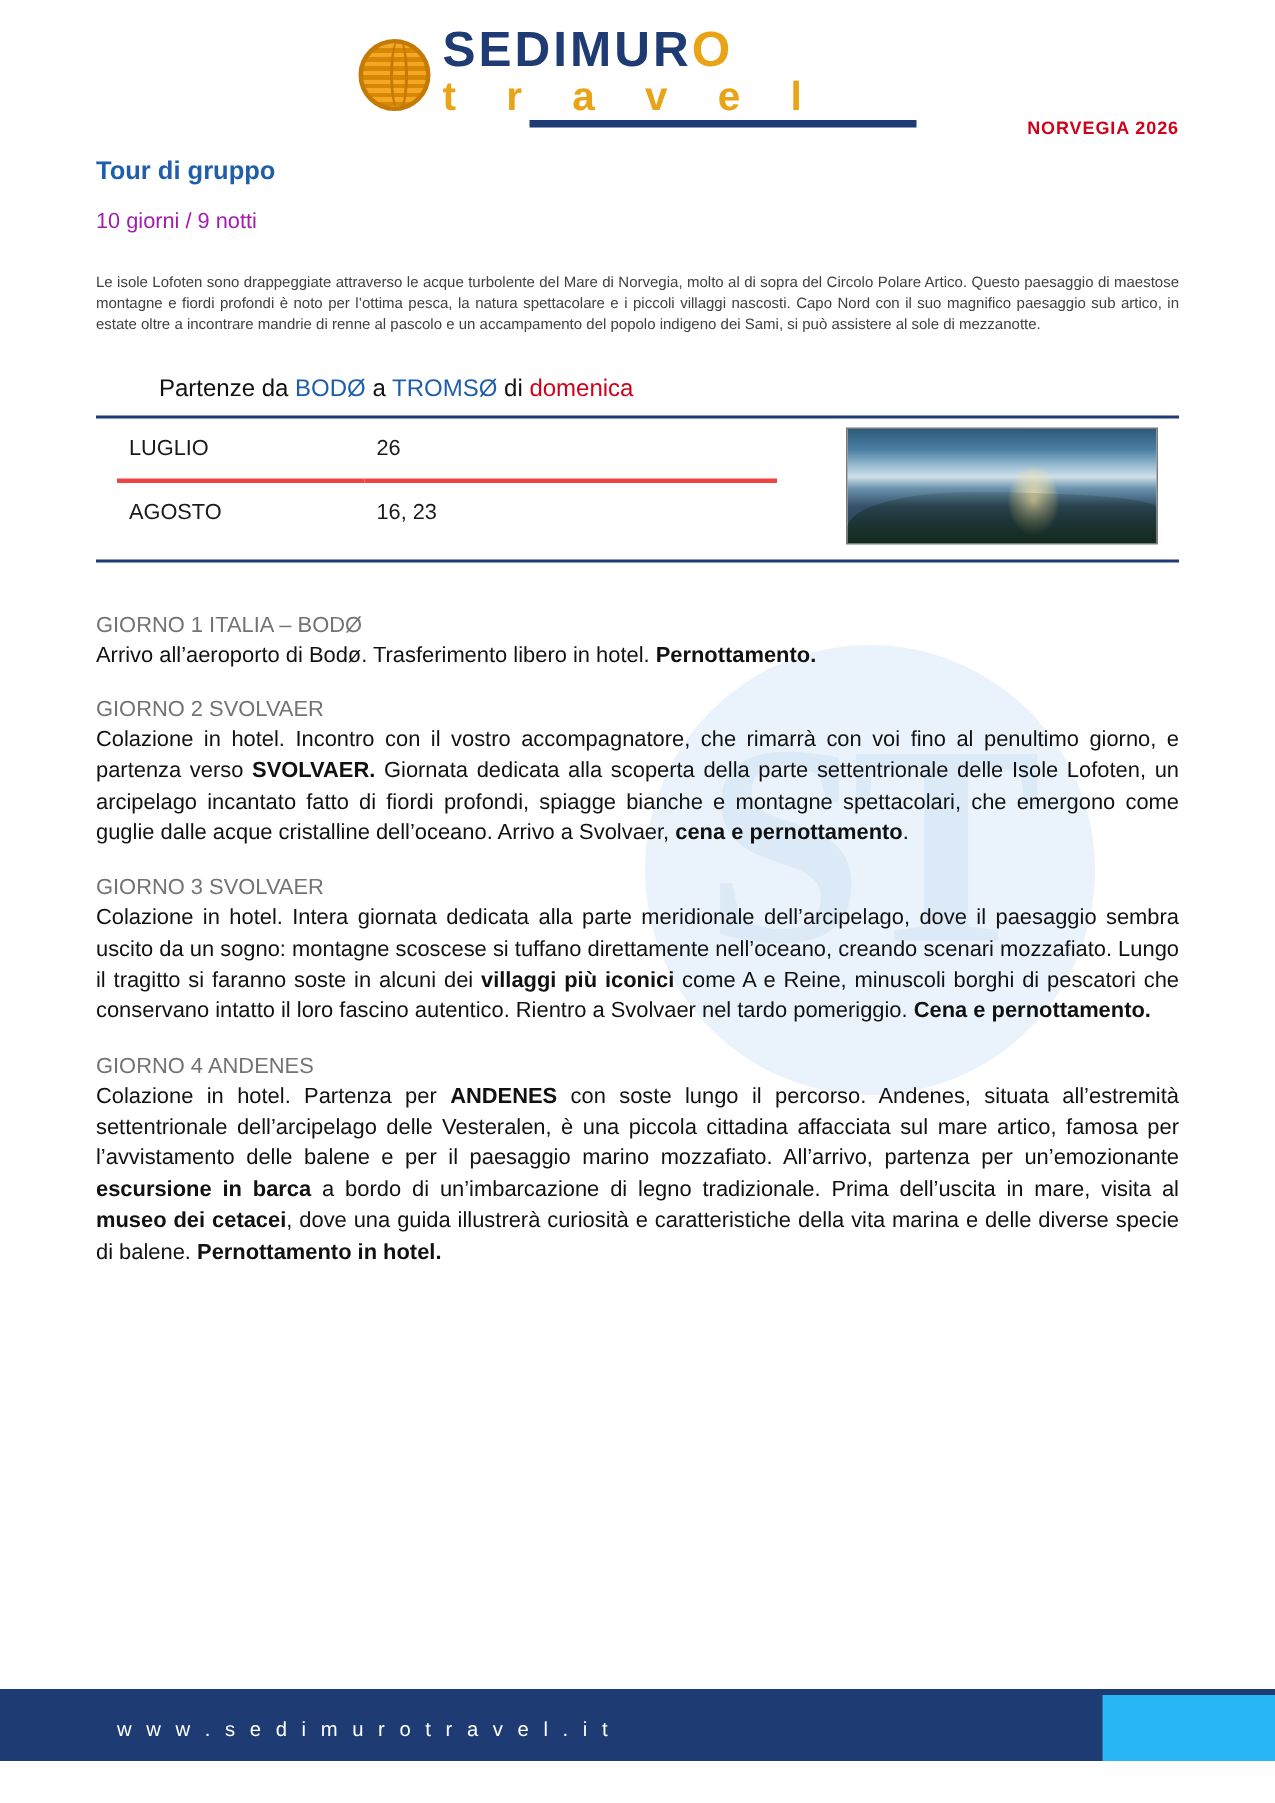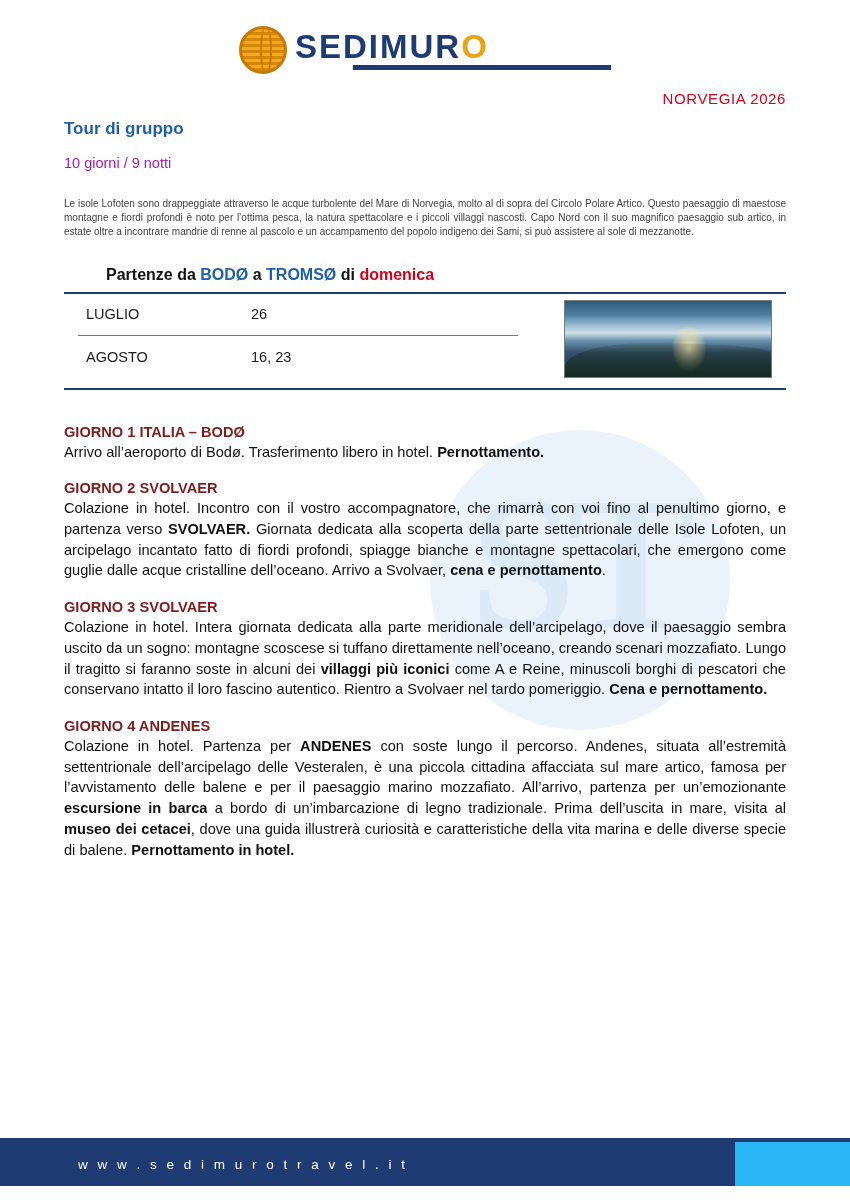"t r a v e" div.logo-travel { html: none -> <div>t r a v e l</div> }
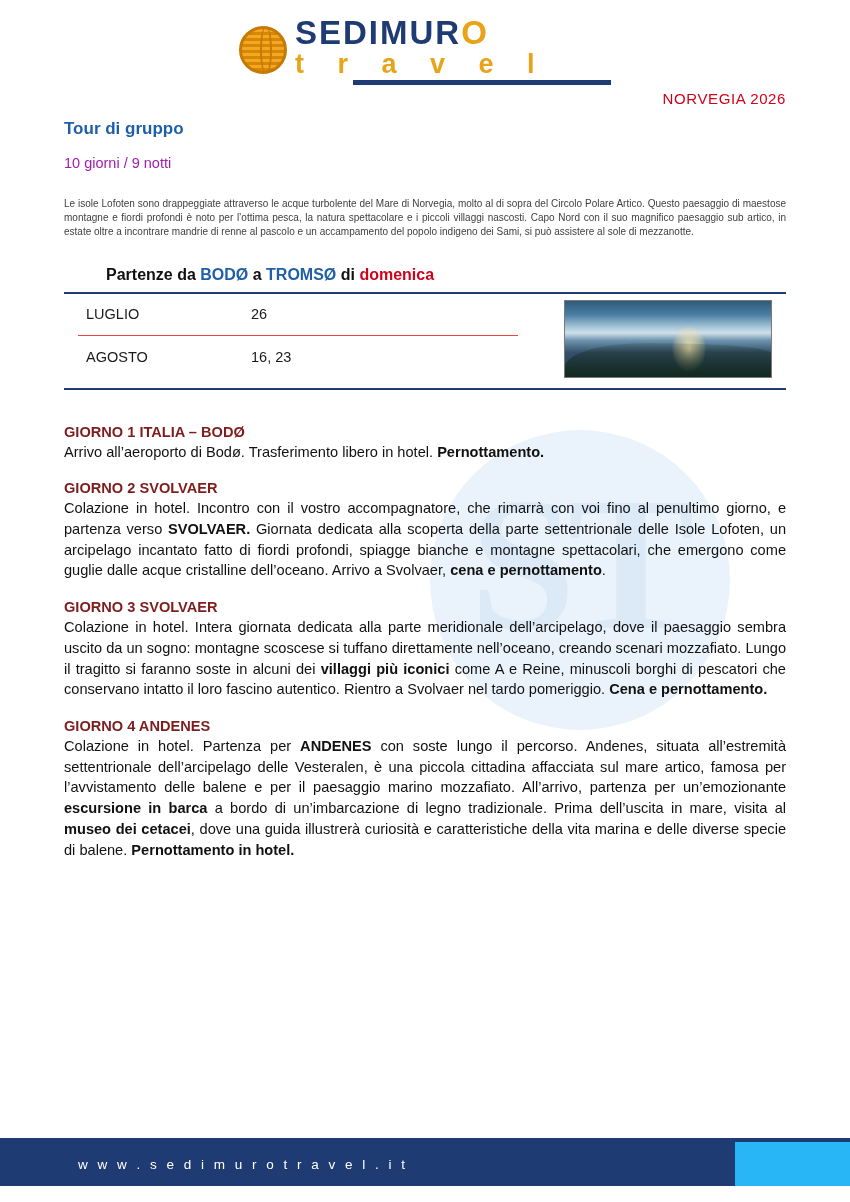"NORVEGIA 2026" .country-year { font-size: 15px -> 12px; font-weight: normal -> bold; margin-top: 12px -> 0 }
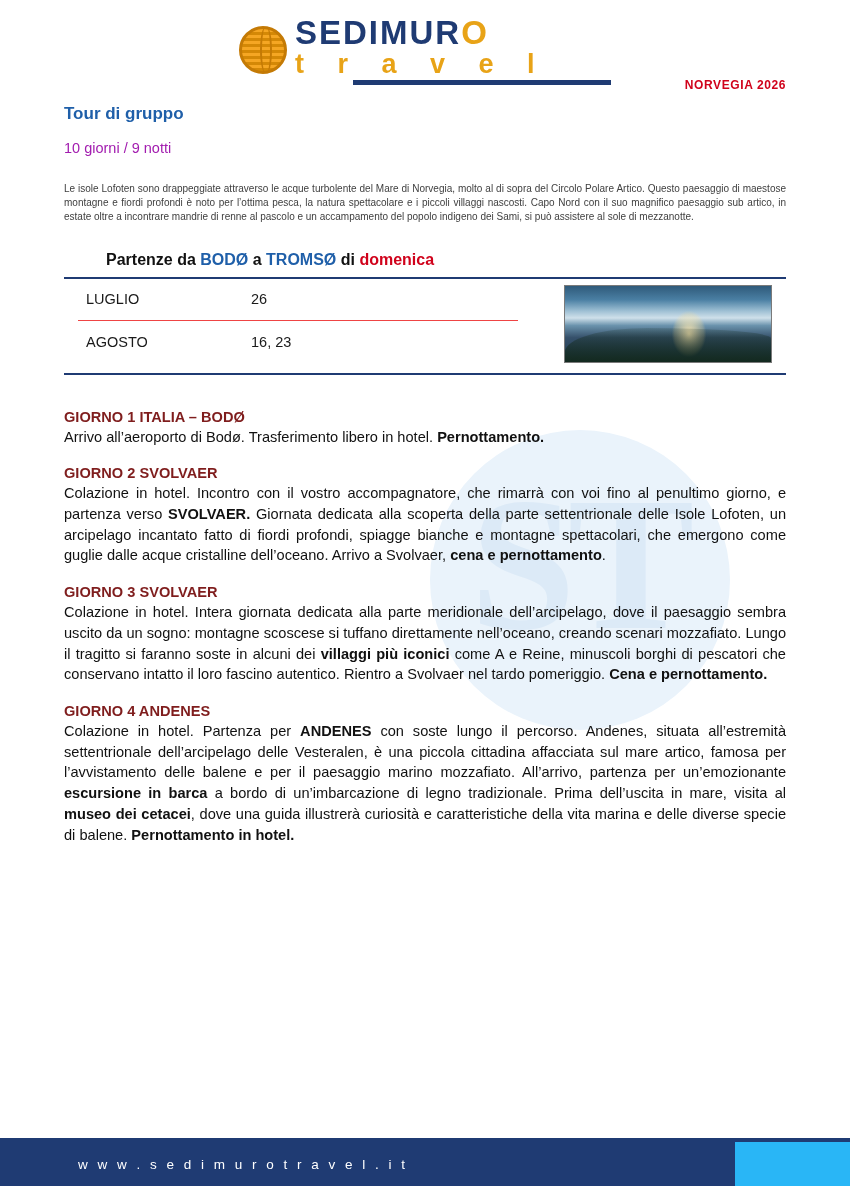"Partenze da BODØ a TROMSØ" .departures-line { font-weight: bold -> normal }
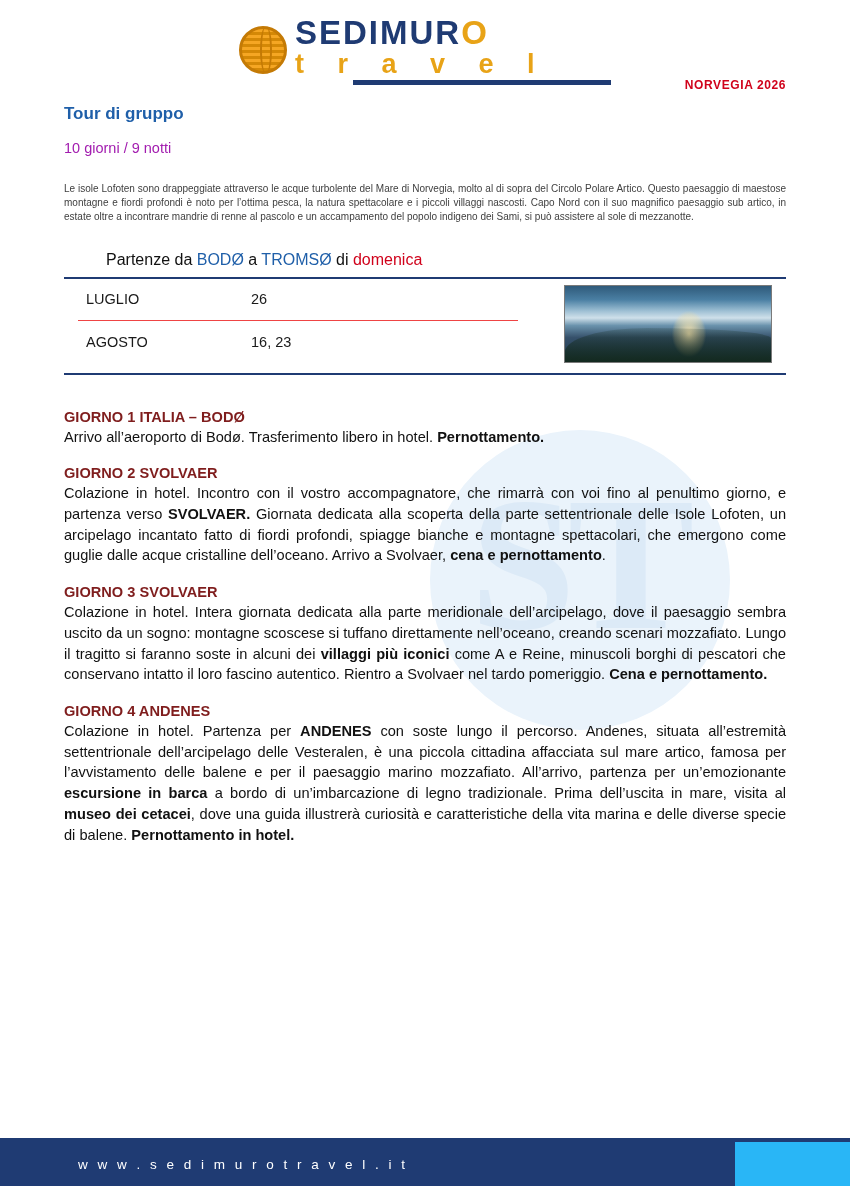"LUGLIO" .dates-table td { border-bottom: 1px solid #ef4444 -> 3px solid #ef4444 }
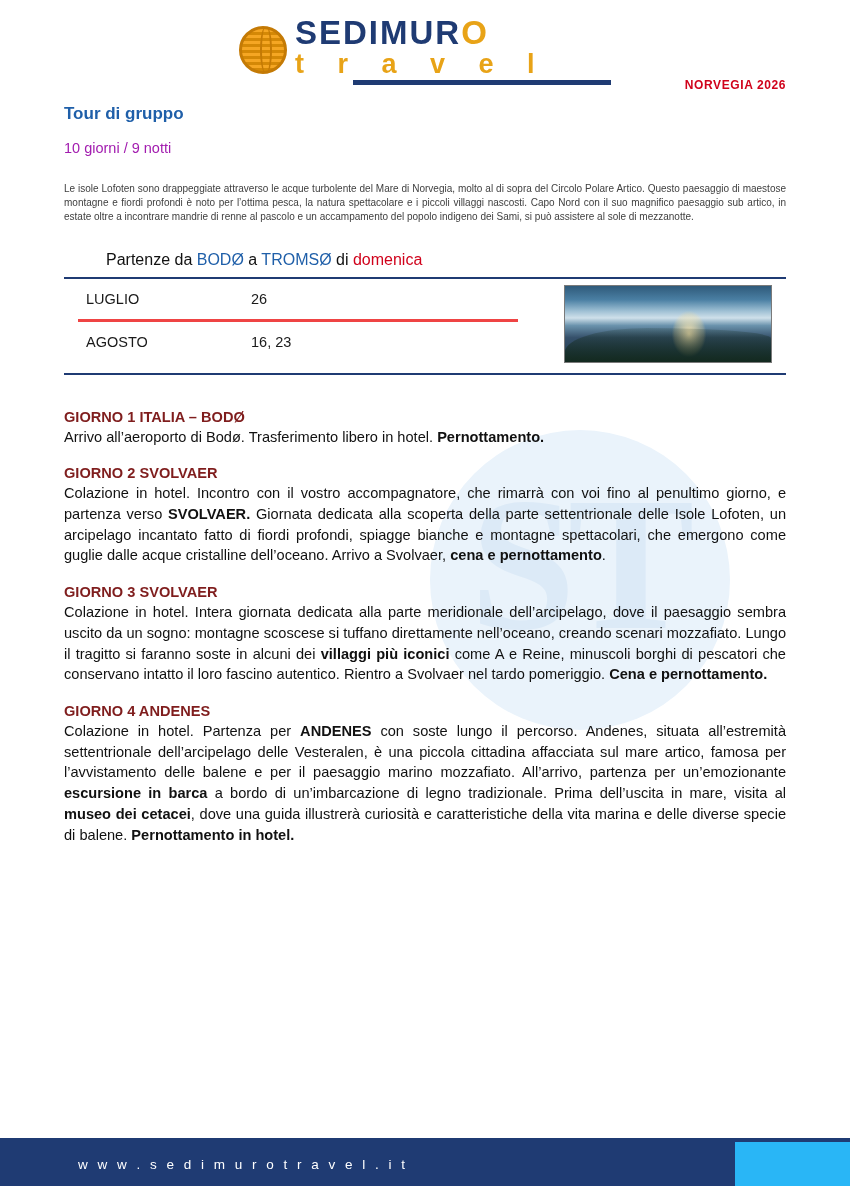"GIORNO 1 ITALIA – BODØ" .day-head { color: #7f1d1d -> #737373; font-weight: bold -> normal }
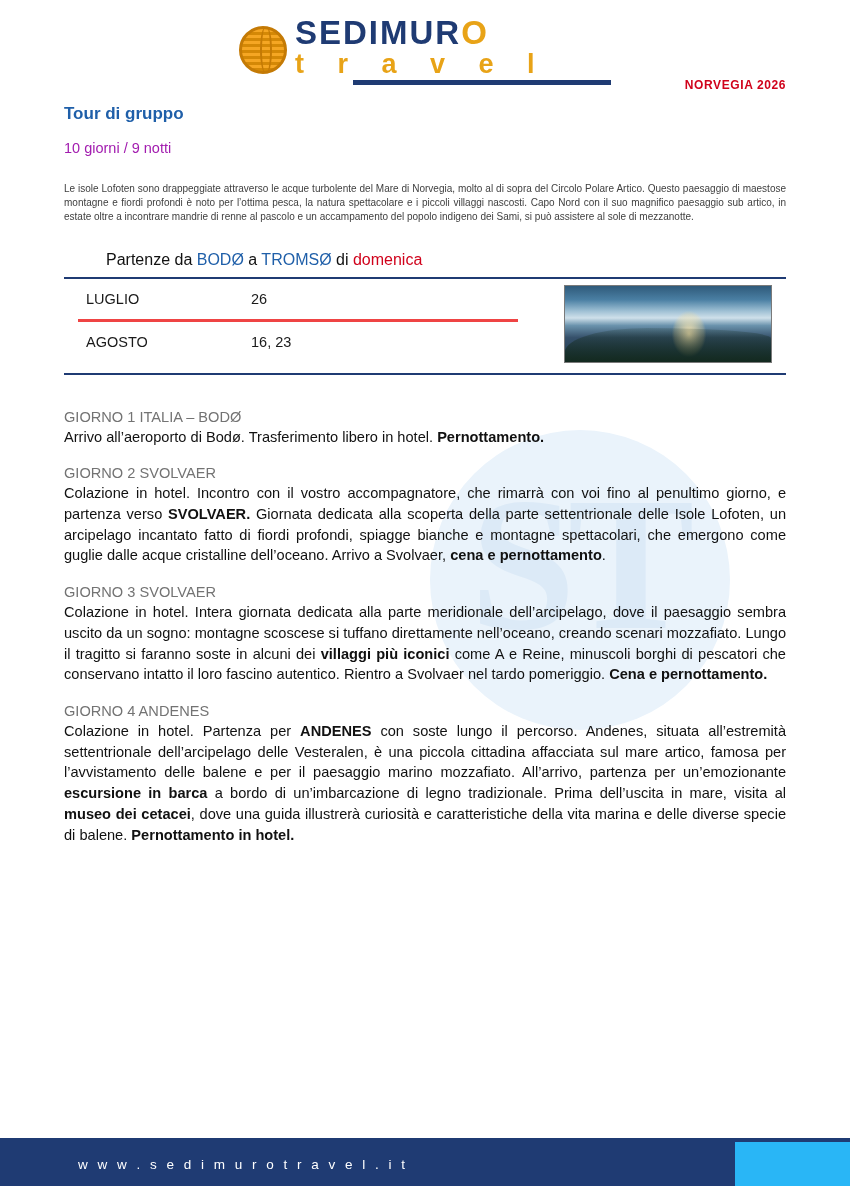"w w w . s" .footer { bottom: 0 -> 12px }
